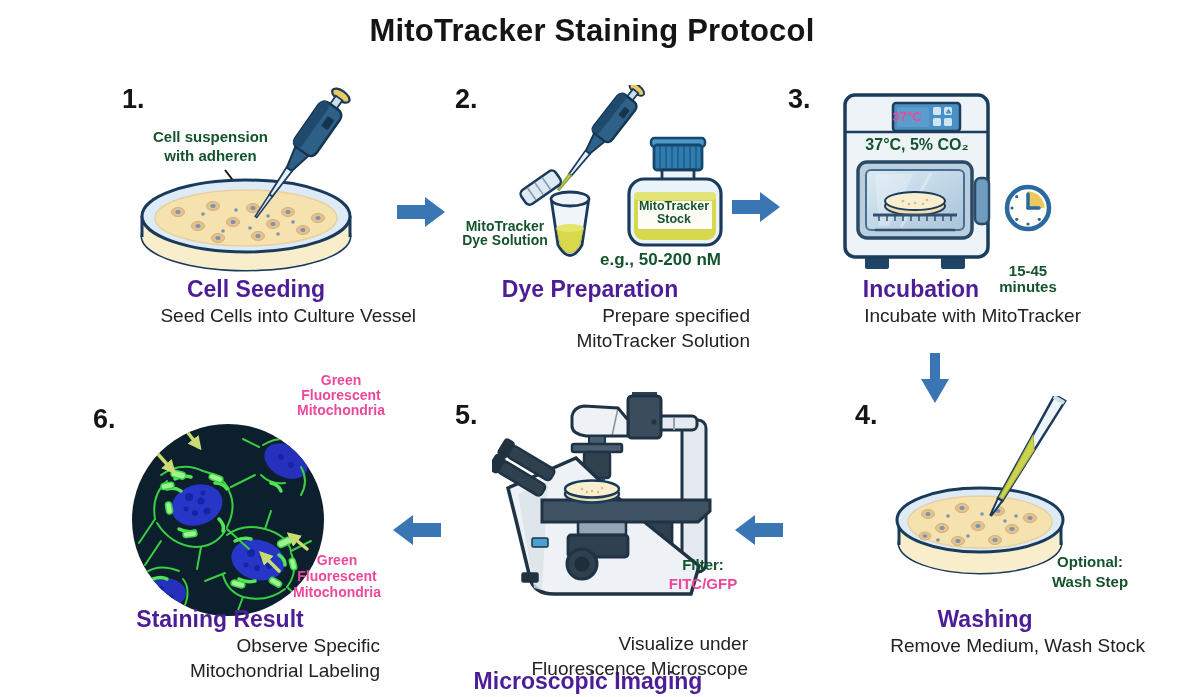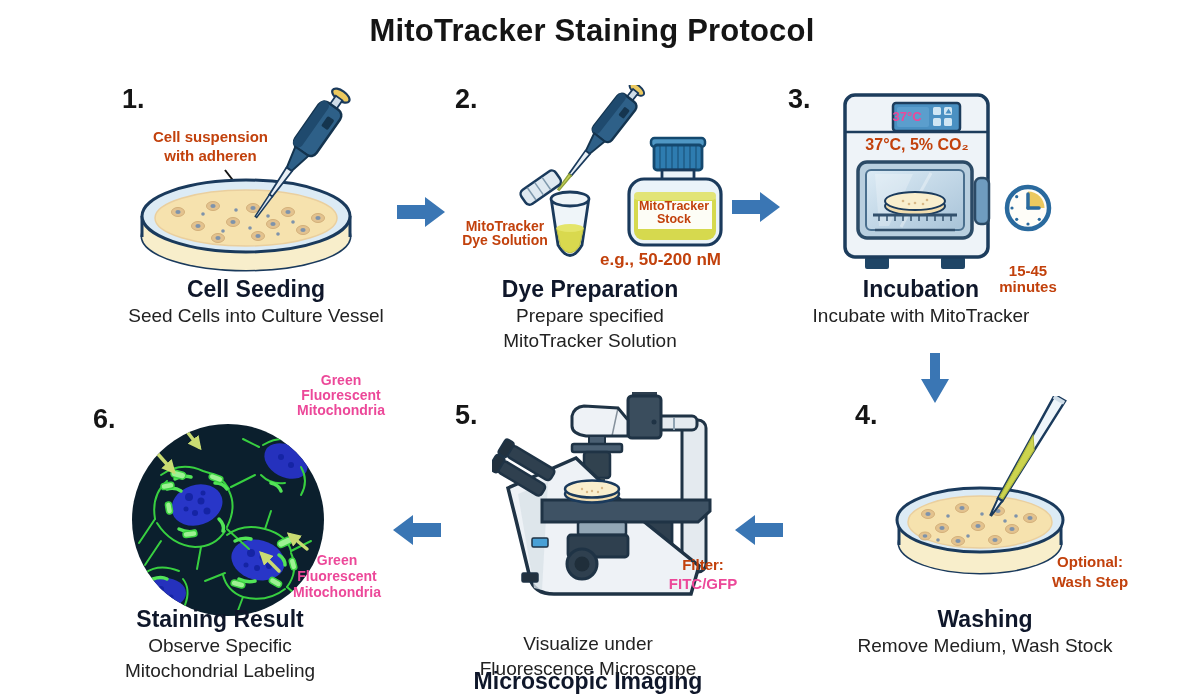"Cell suspension" .annot { color: #c2410c -> #14532d }
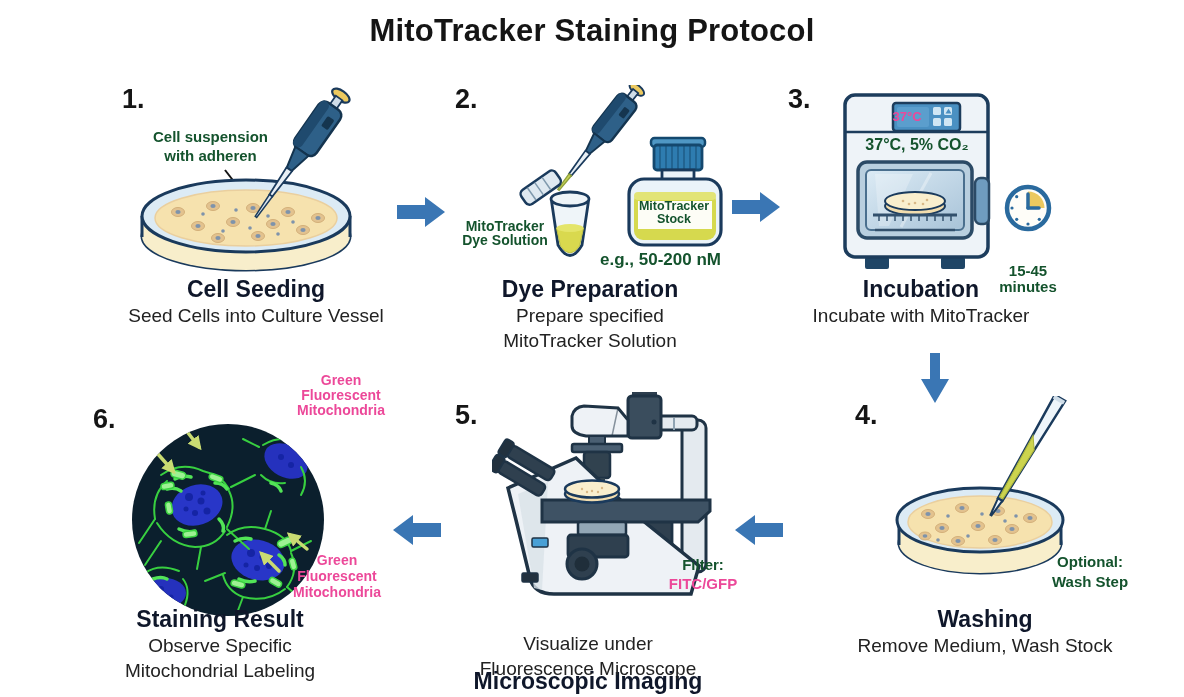"Cell Seeding" .h { color: #0f172a -> #4c1d95 }
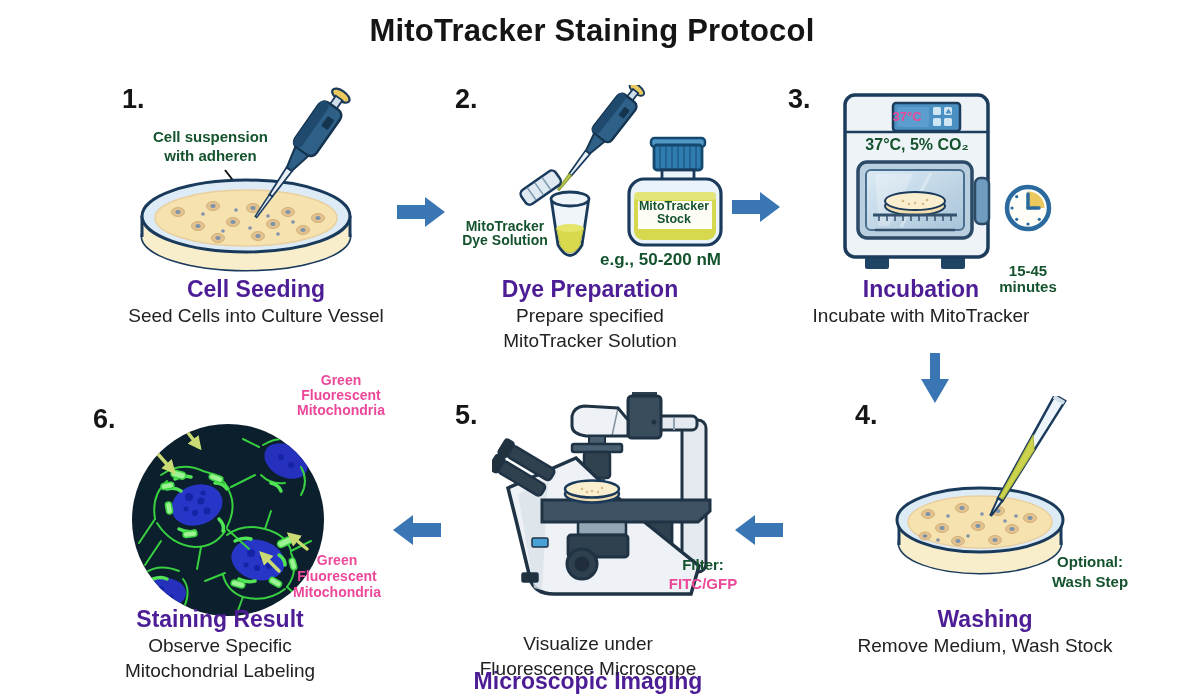"Seed Cells into Culture Vessel" .sub { text-align: center -> right }
